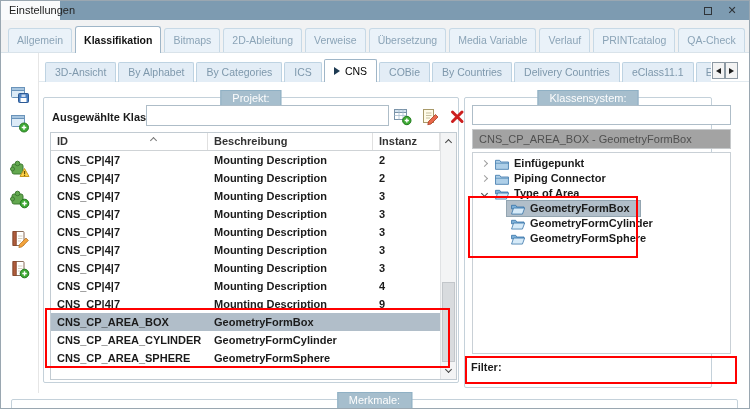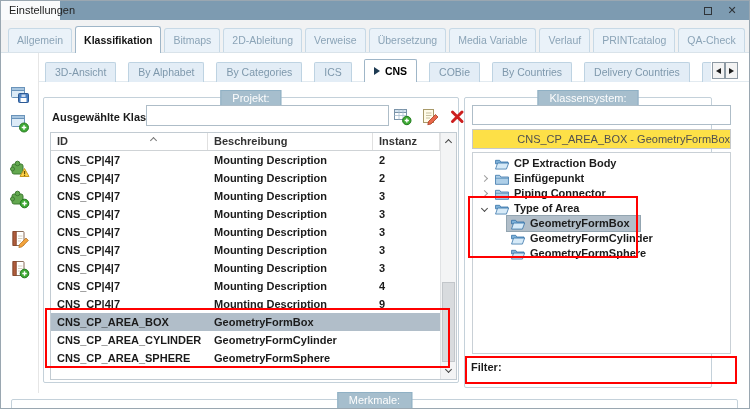"3D-Ansicht" .sub-tabs { gap: 12px -> 2px }
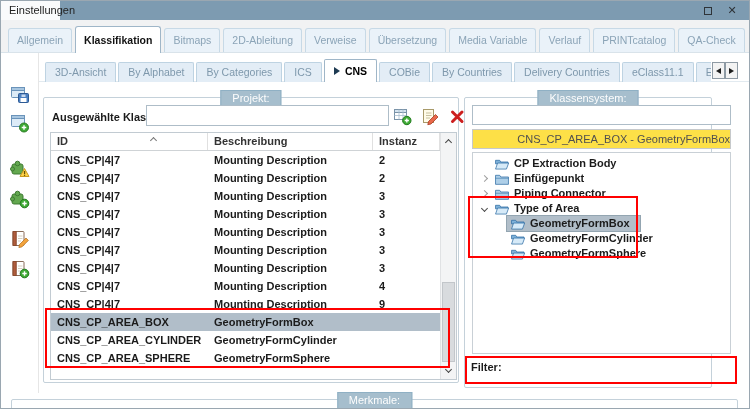"CNS" .sub-tab.active { font-weight: bold -> normal }
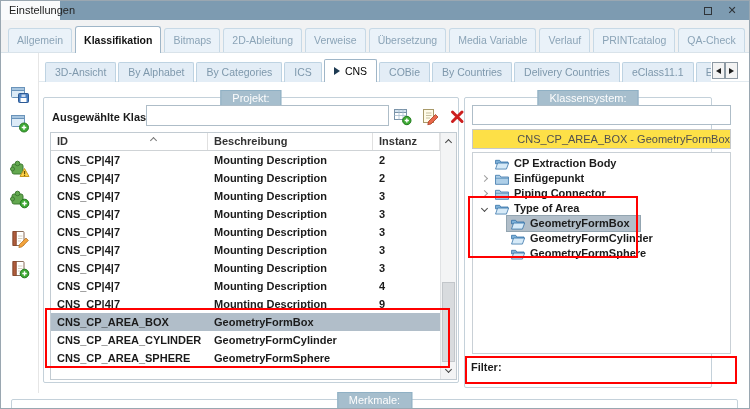"CNS_CP_AREA_BOX - GeometryFormBox" .ks-header { background: #fde047 -> #a3a3a3; text-align: right -> none }
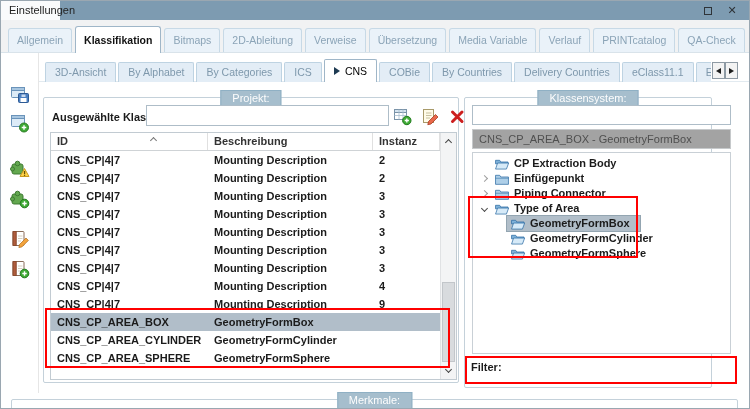"CP Extraction Body" div.tree-row { html: <div> <span></span> <span> <span> <svg> <path></path> <path></path> </svg> </span> <span>CP Extraction Body</span> </span> </div> -> none }
